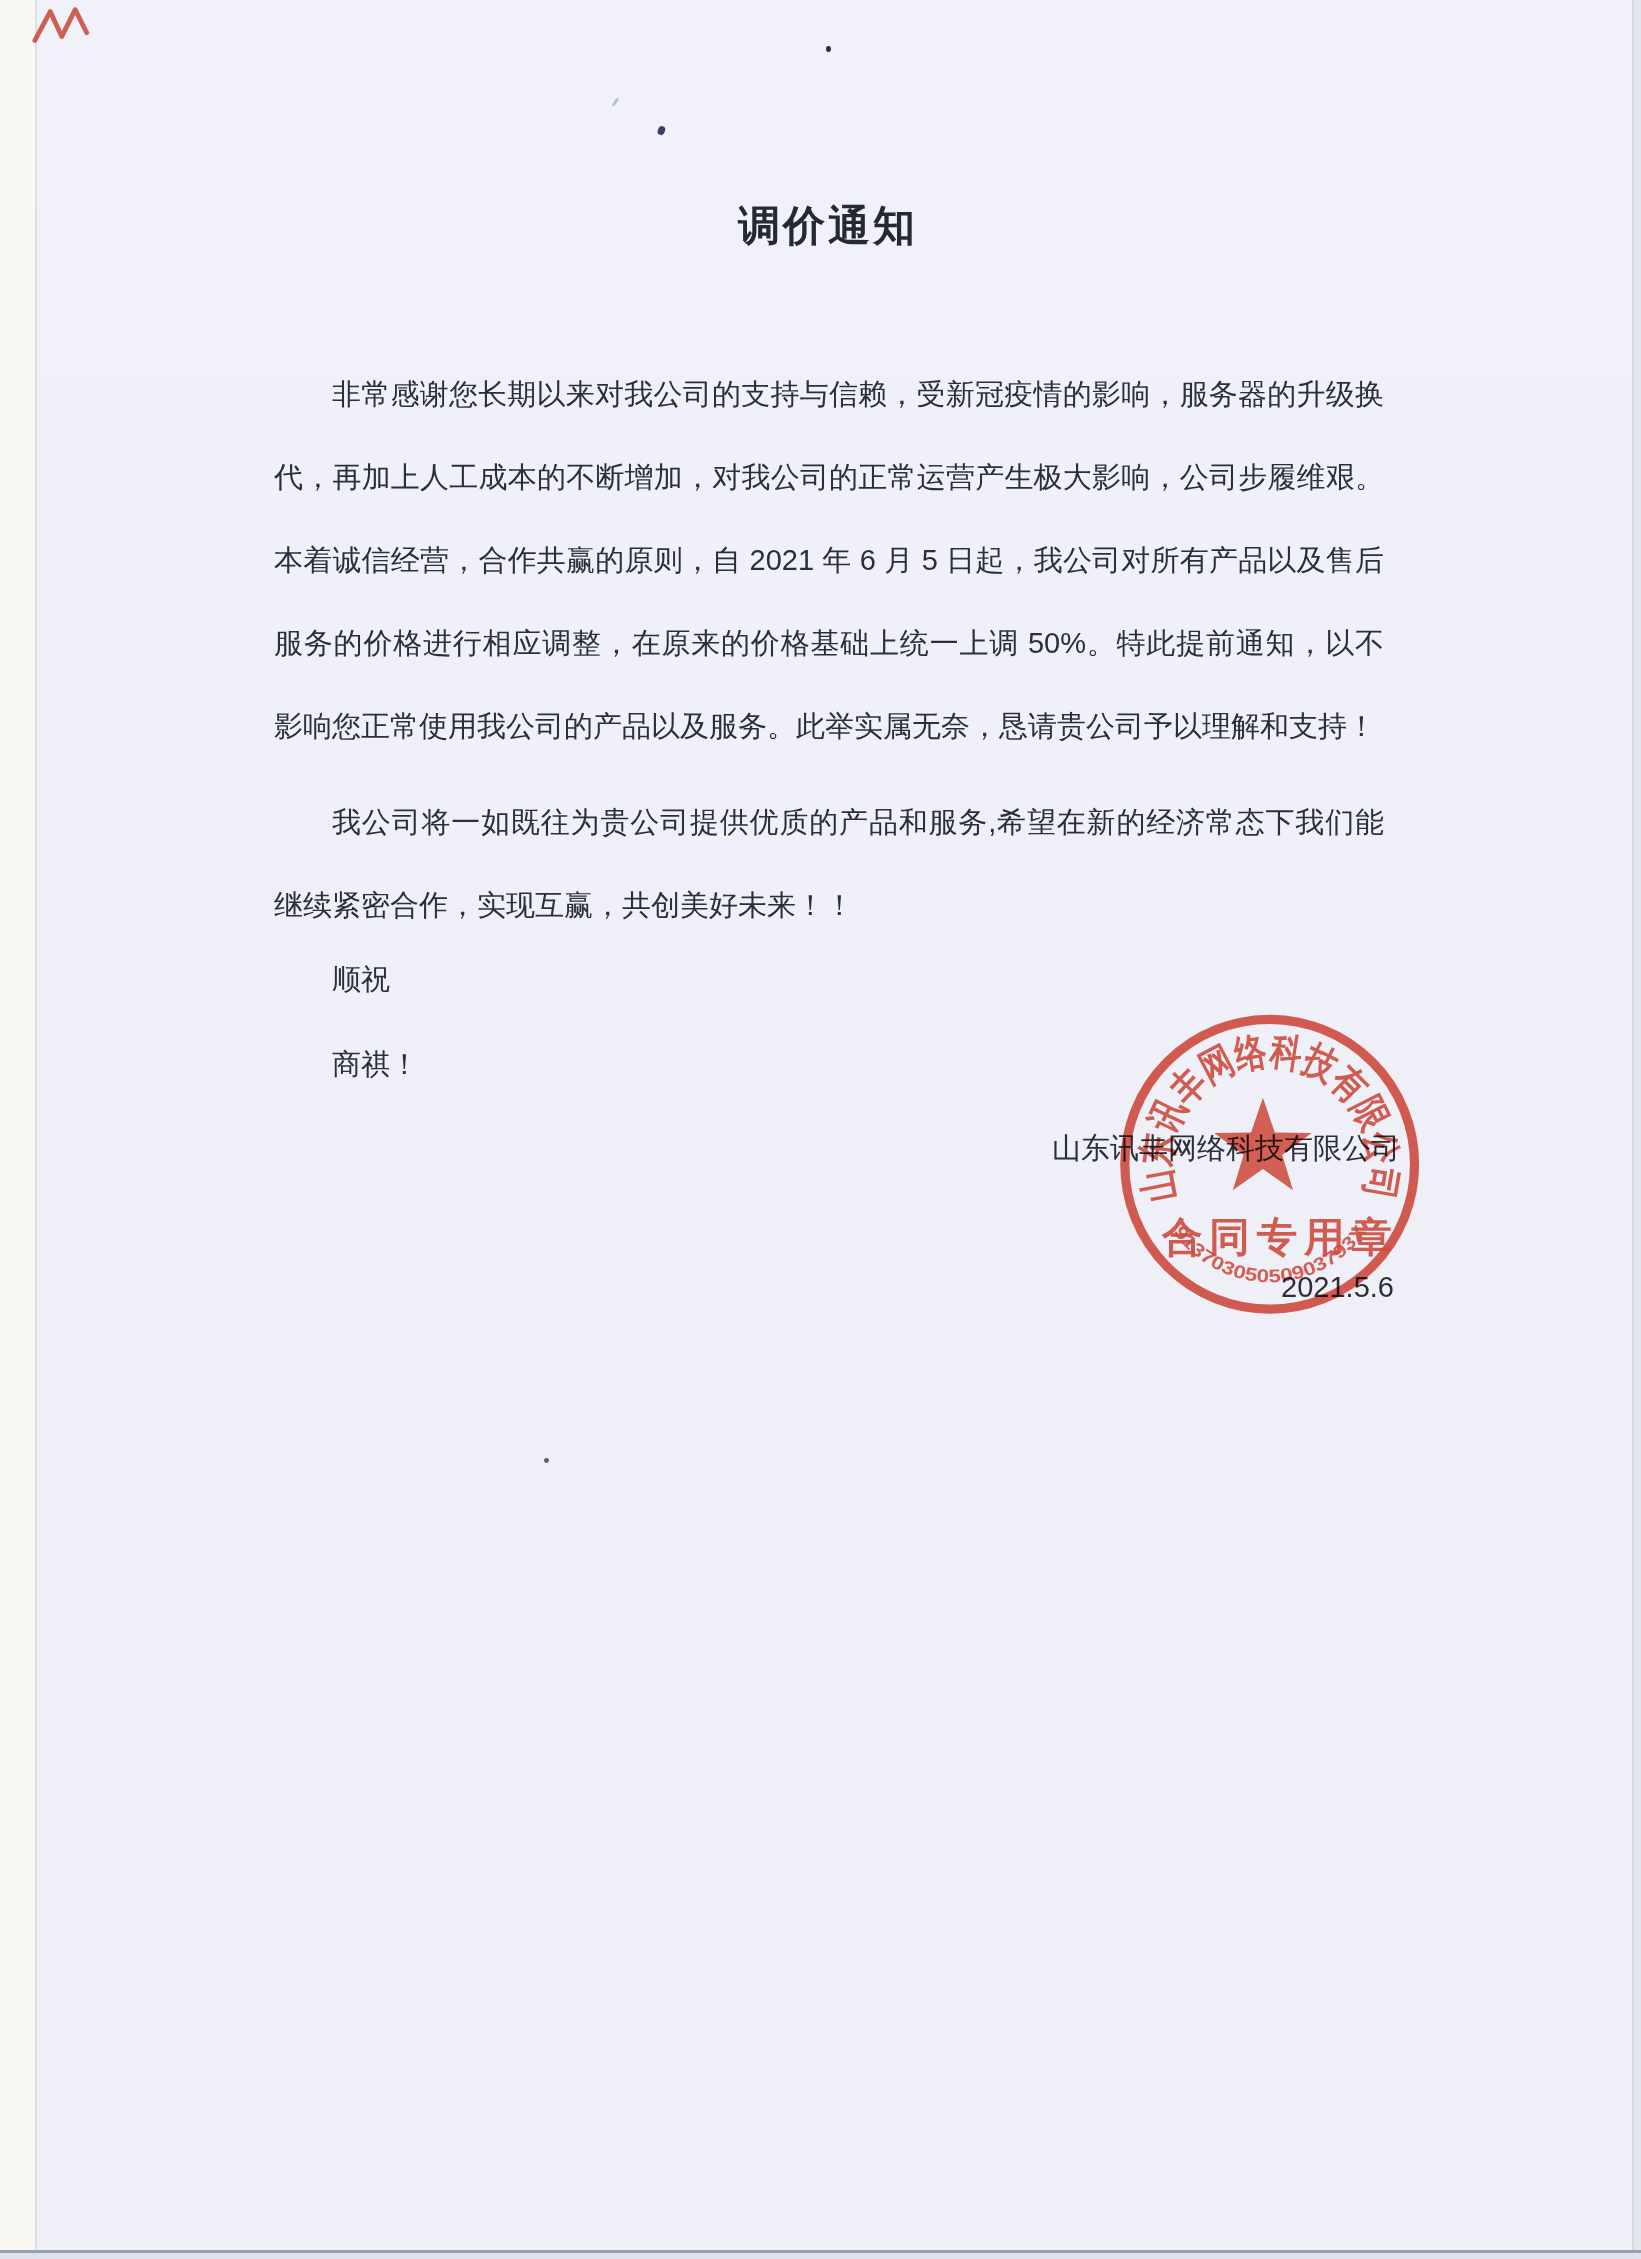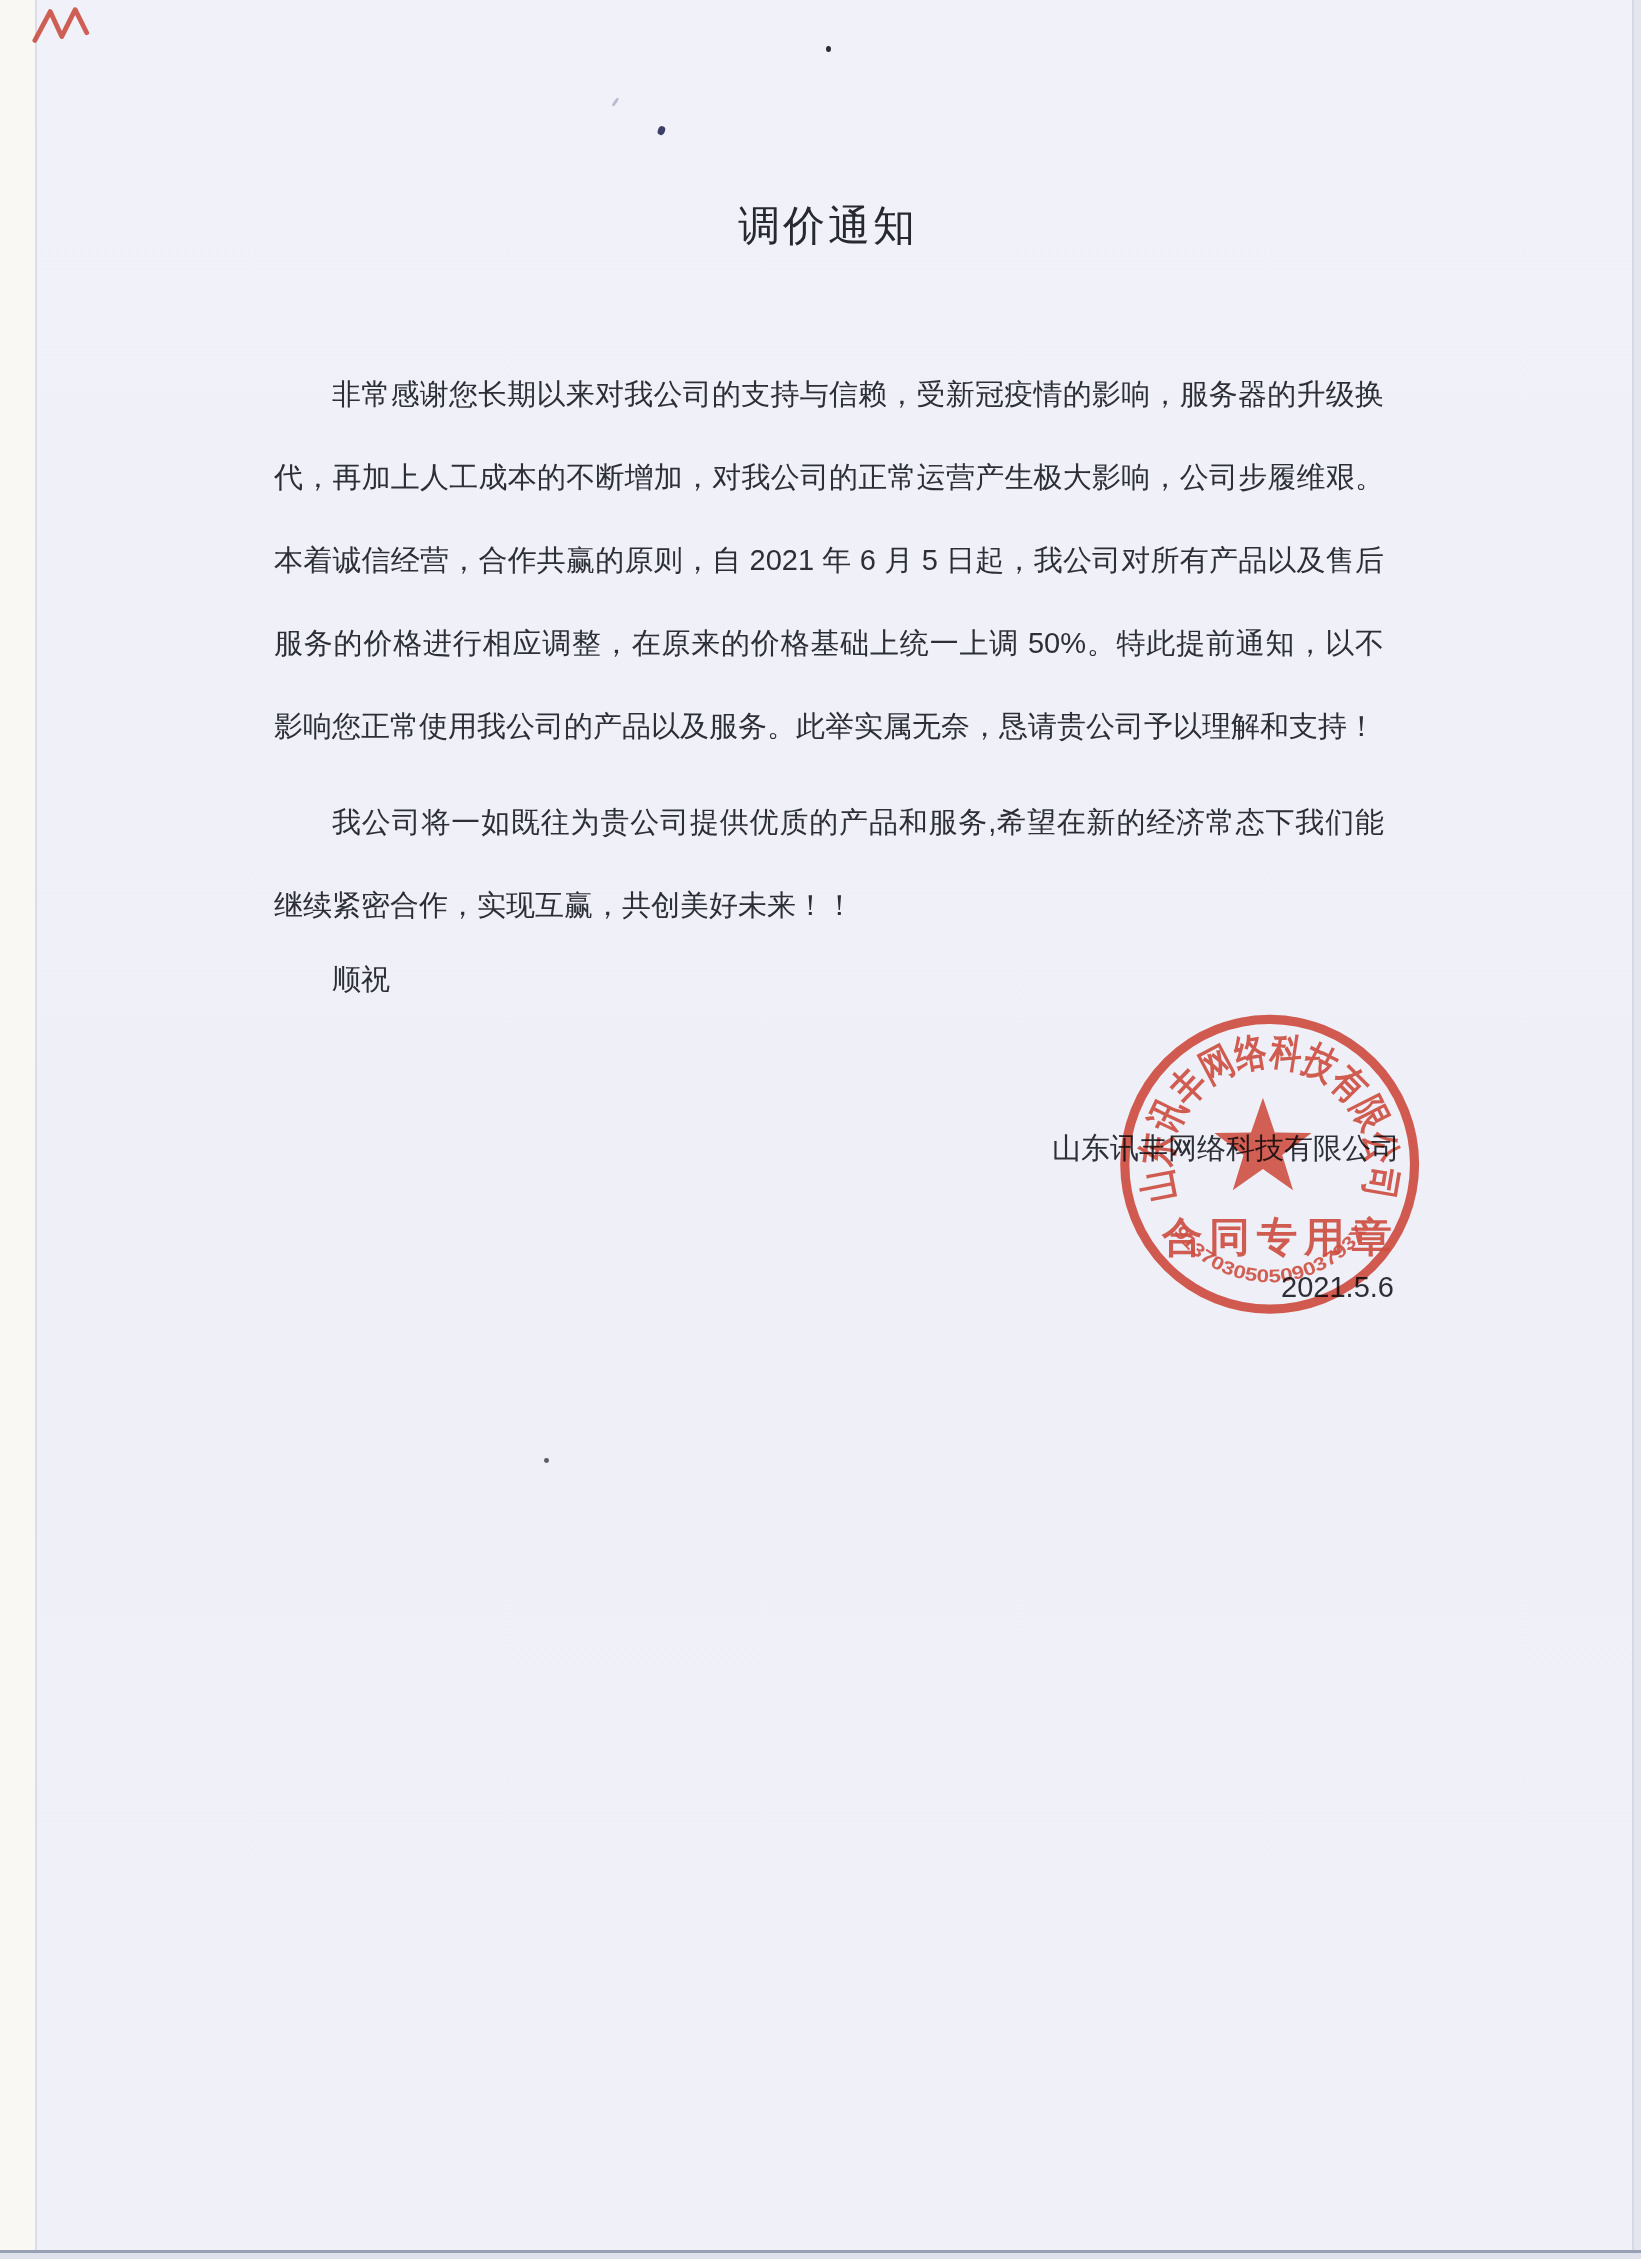"调价通知" .title { font-weight: 400 -> 700 }
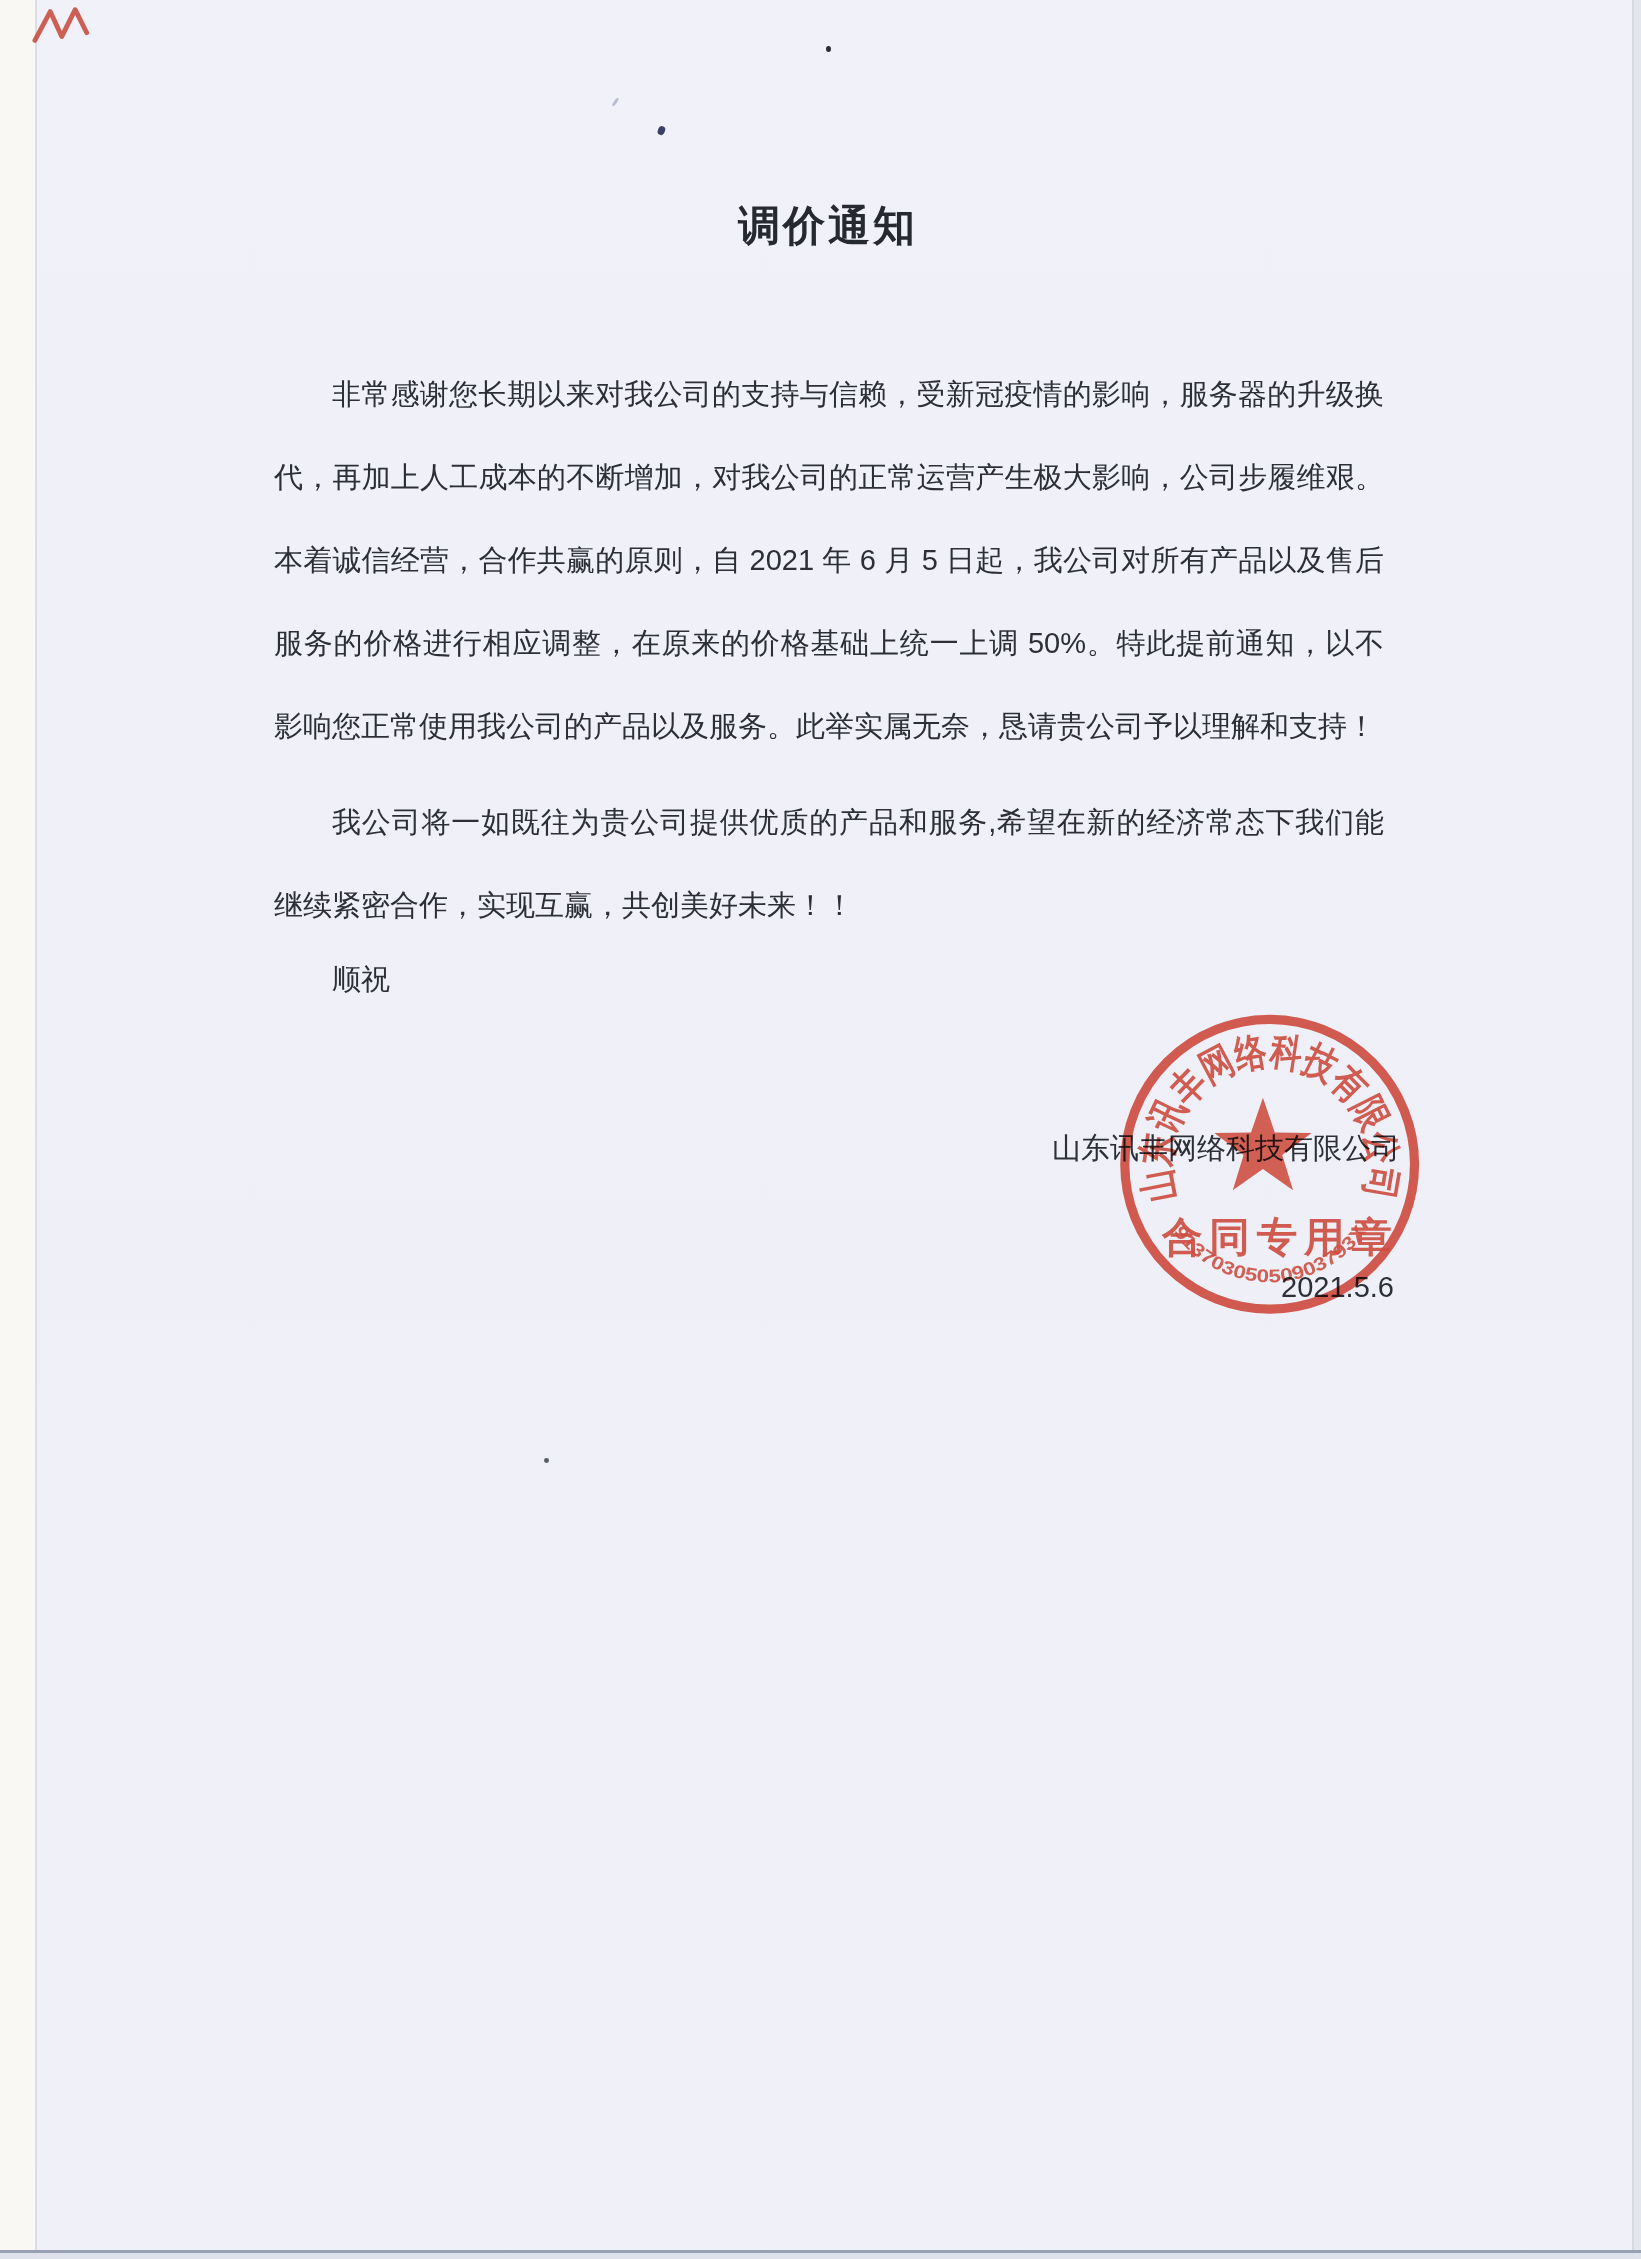"商祺！" div.bodytext { html: none -> <div>商祺！</div> }
